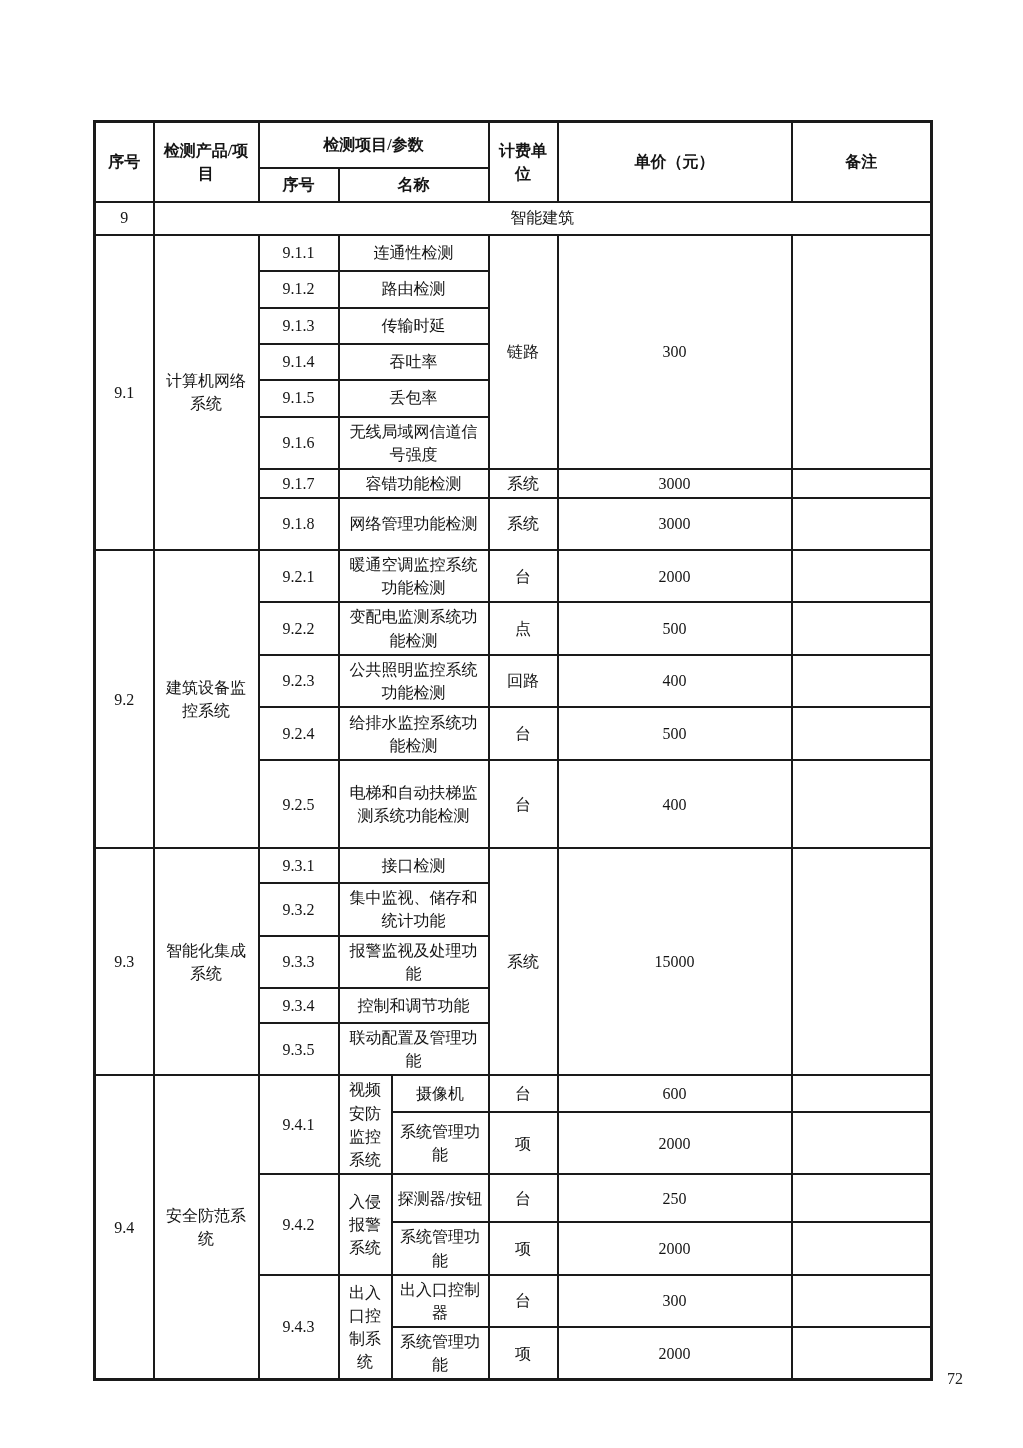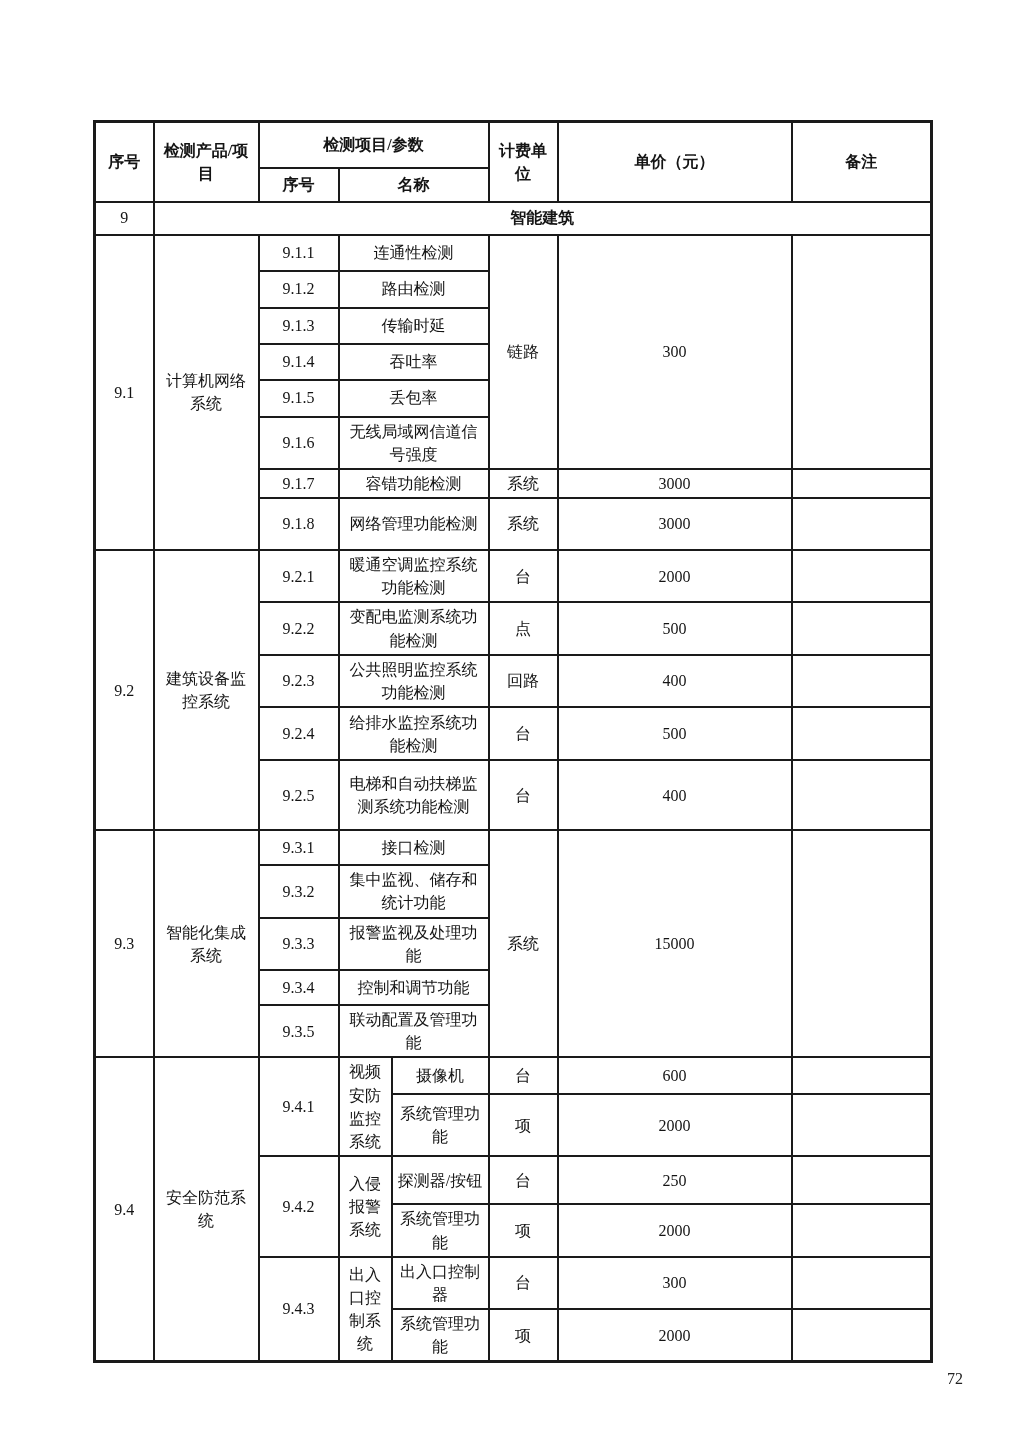"智能建筑" .cat-name { font-weight: bold -> normal }
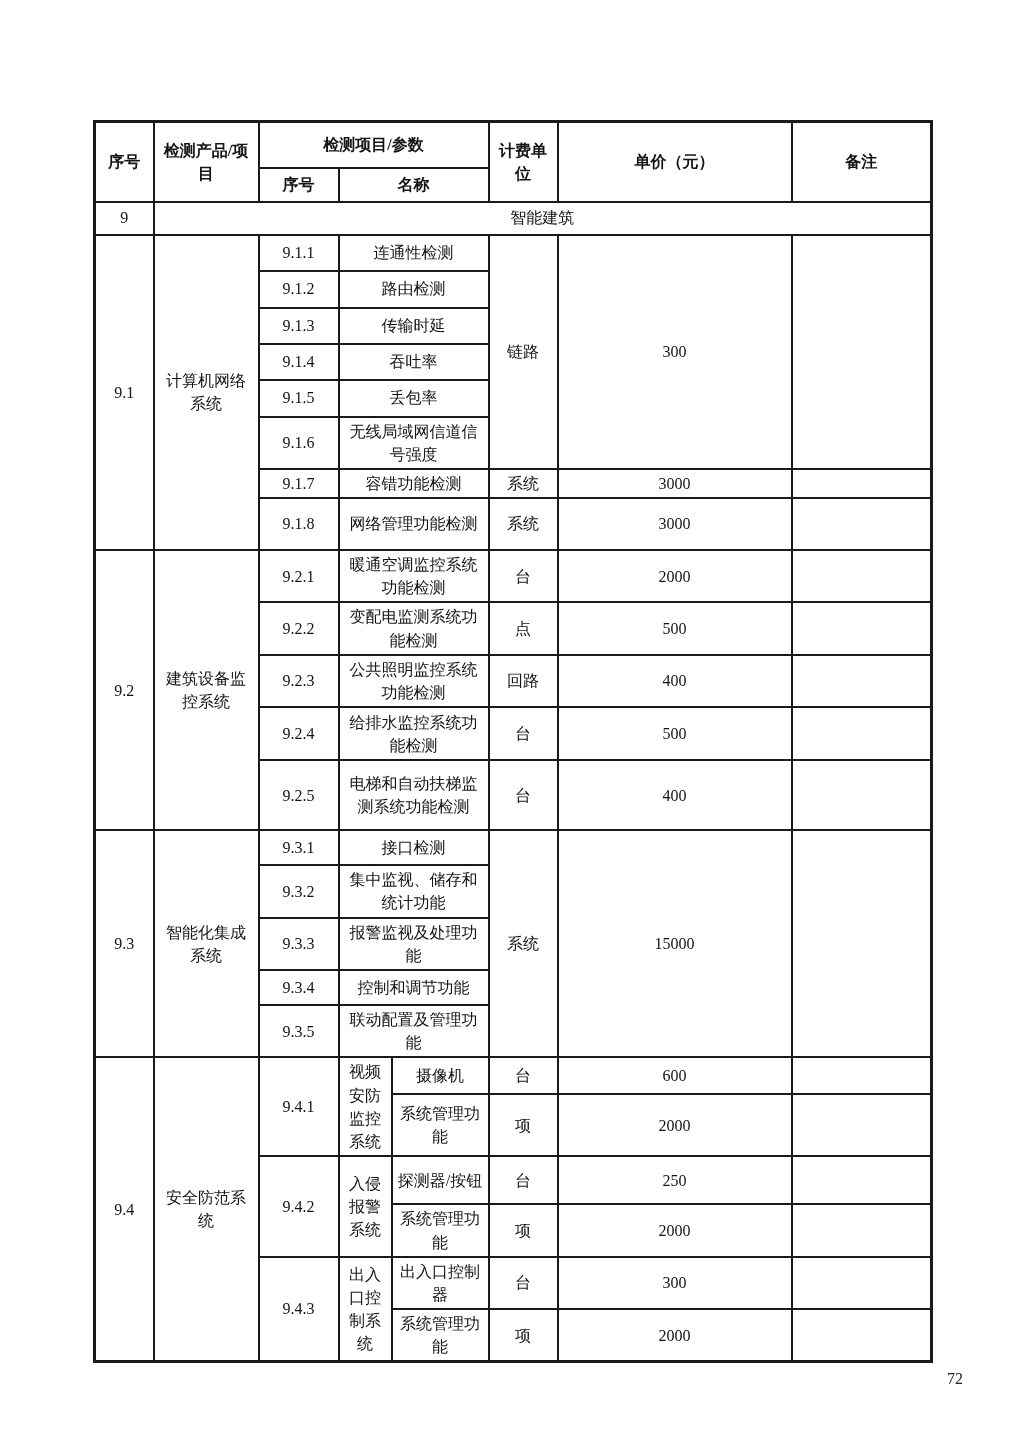"9.2.5" tr { height: 70px -> 88px }
